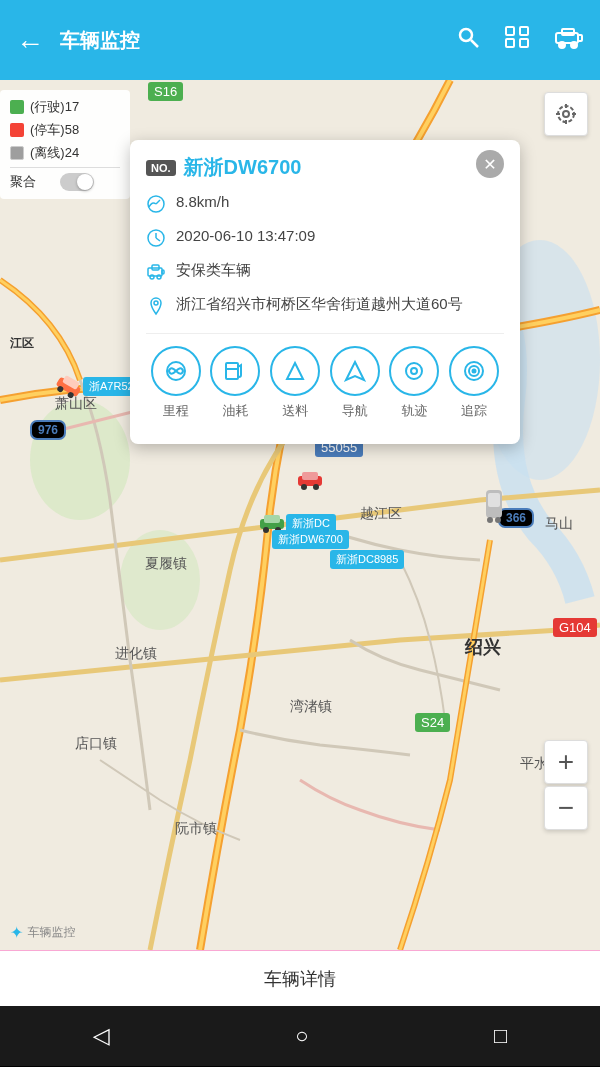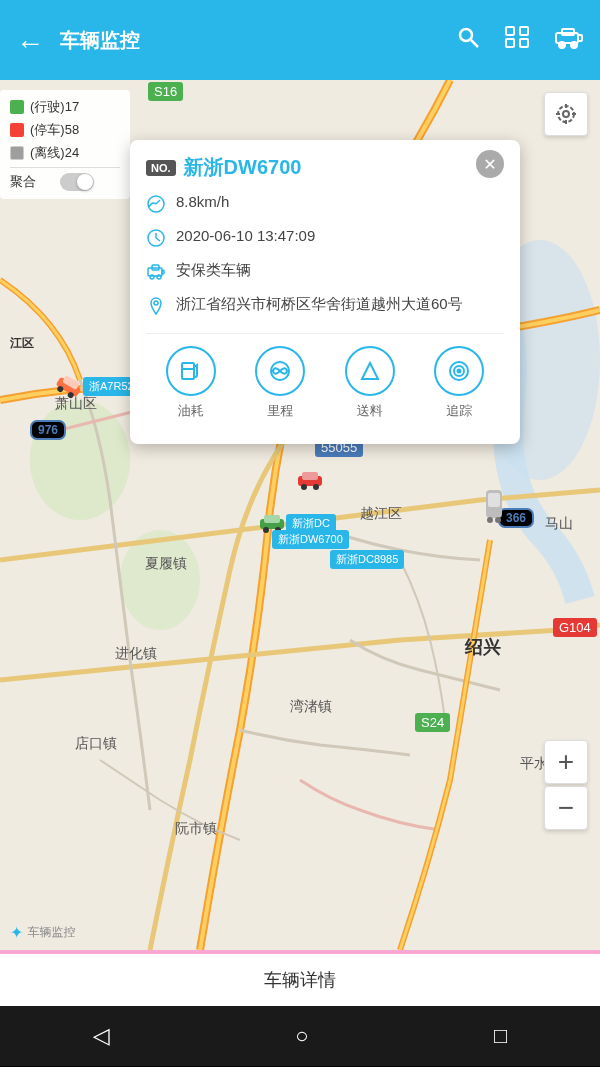"油耗" div.popup-action { order: before "里程" -> after "里程" }
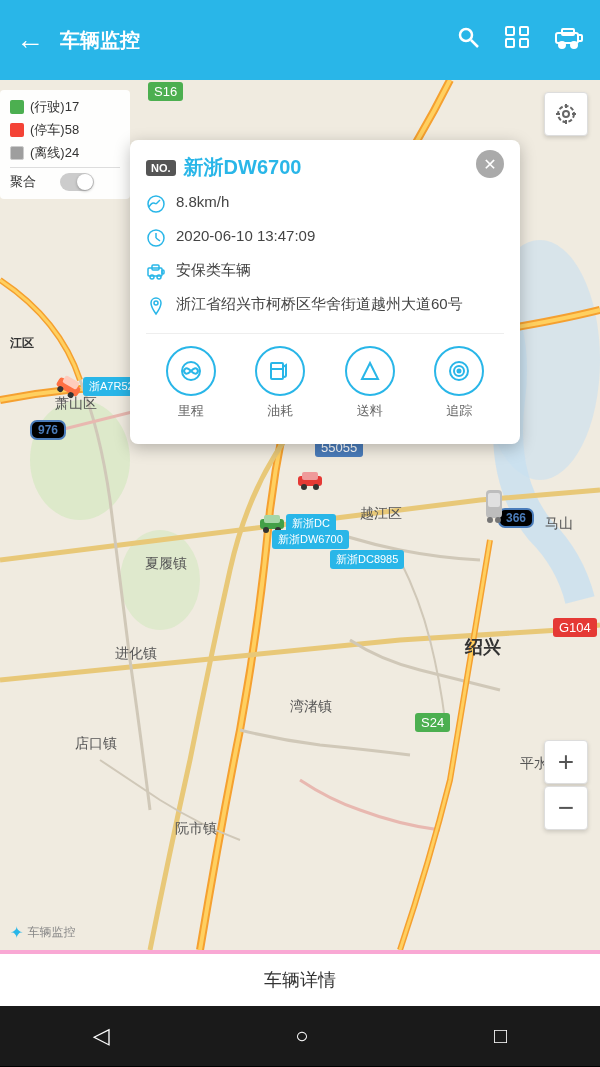"导航" div.popup-action { html: none -> <div> <div> <svg> <polygon></polygon> </svg> </div> <span>导航</span> </div> }
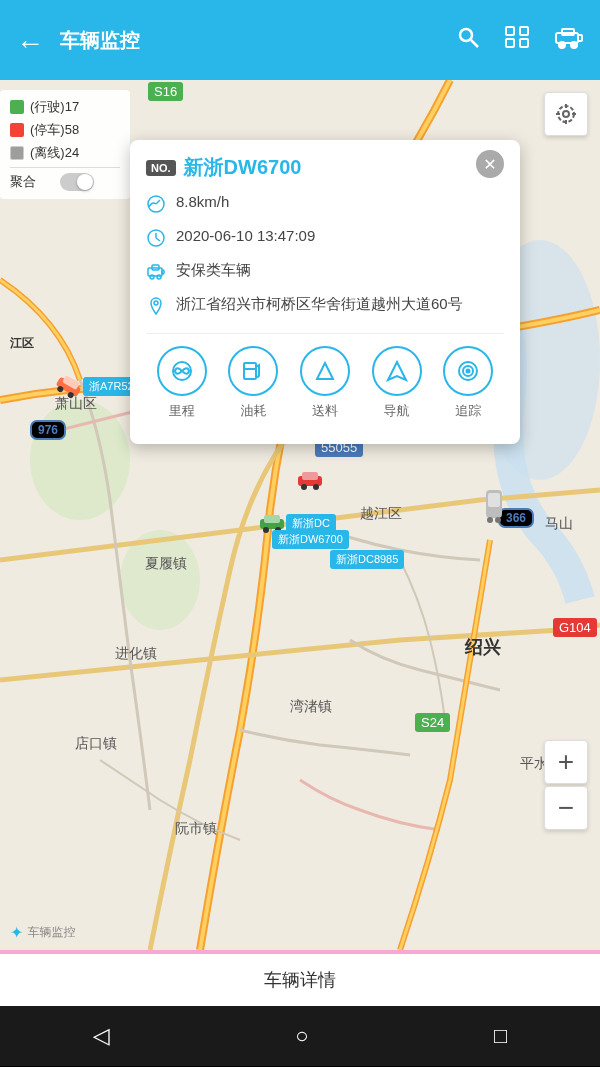"轨迹" div.popup-action { html: none -> <div> <div> <svg> <circle></circle> <circle></circle> </svg> </div> <span>轨迹</span> </div> }
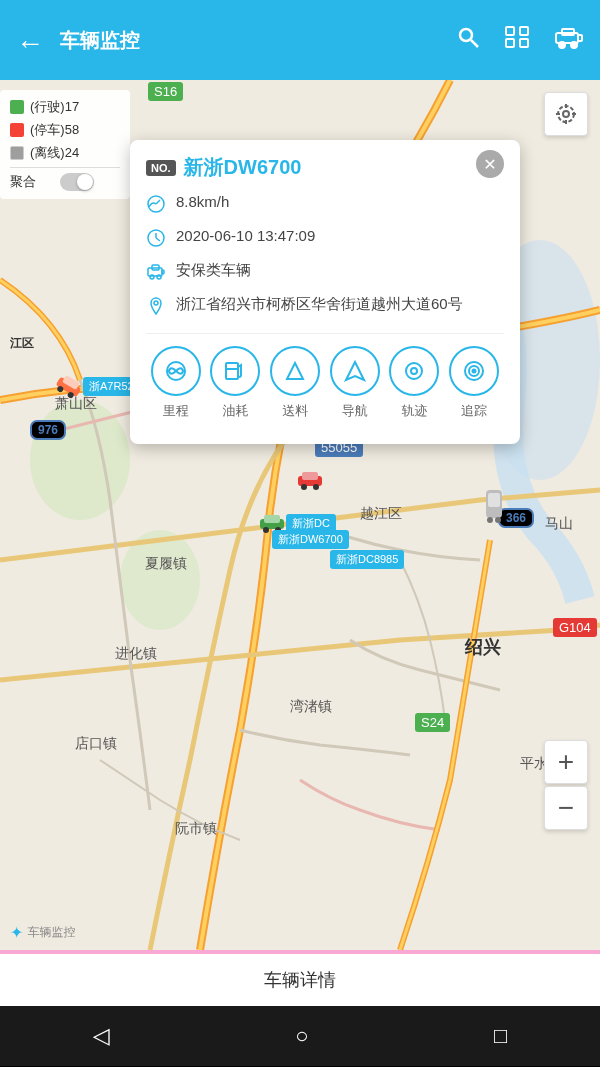"车辆详情" .bottom-bar { border-top: 4px solid #f9a8d4 -> 1px solid #f9a8d4 }
